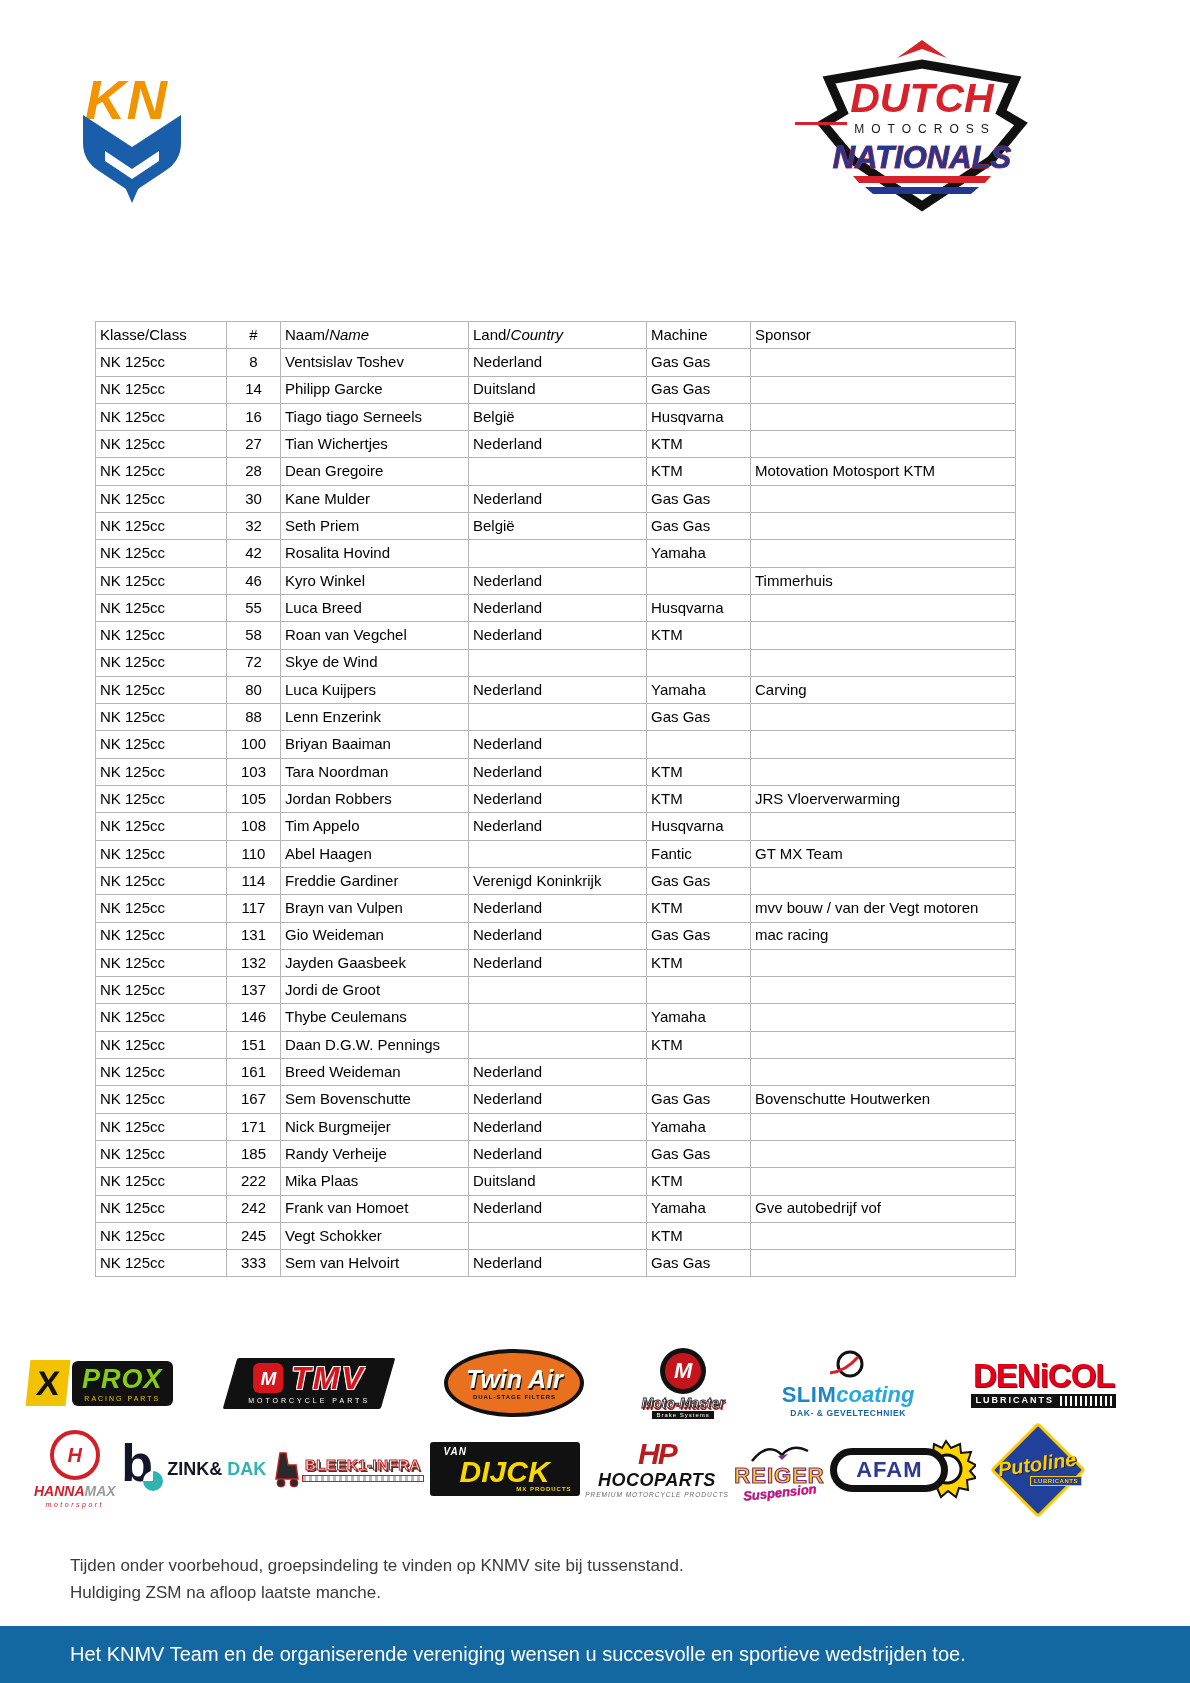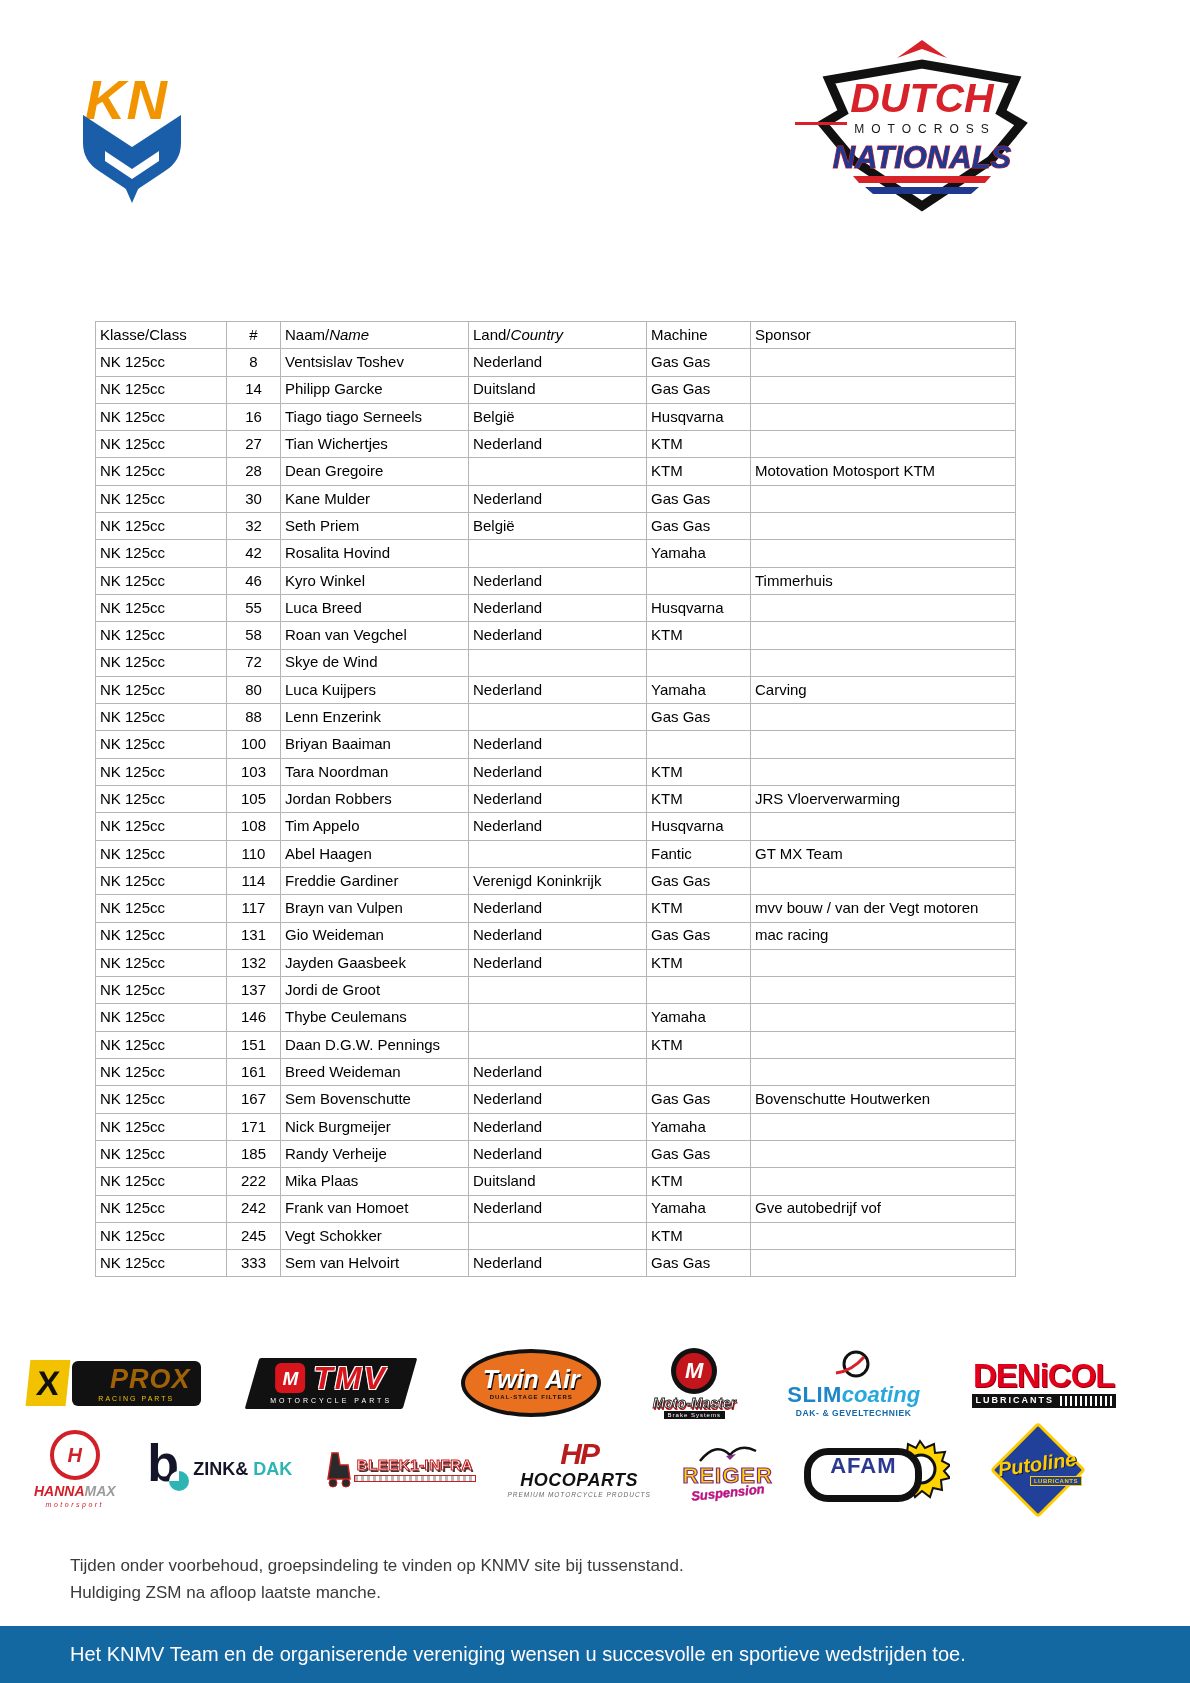"PROX" .prox-main { color: #a16207 -> #84cc16; margin-left: 28px -> none }
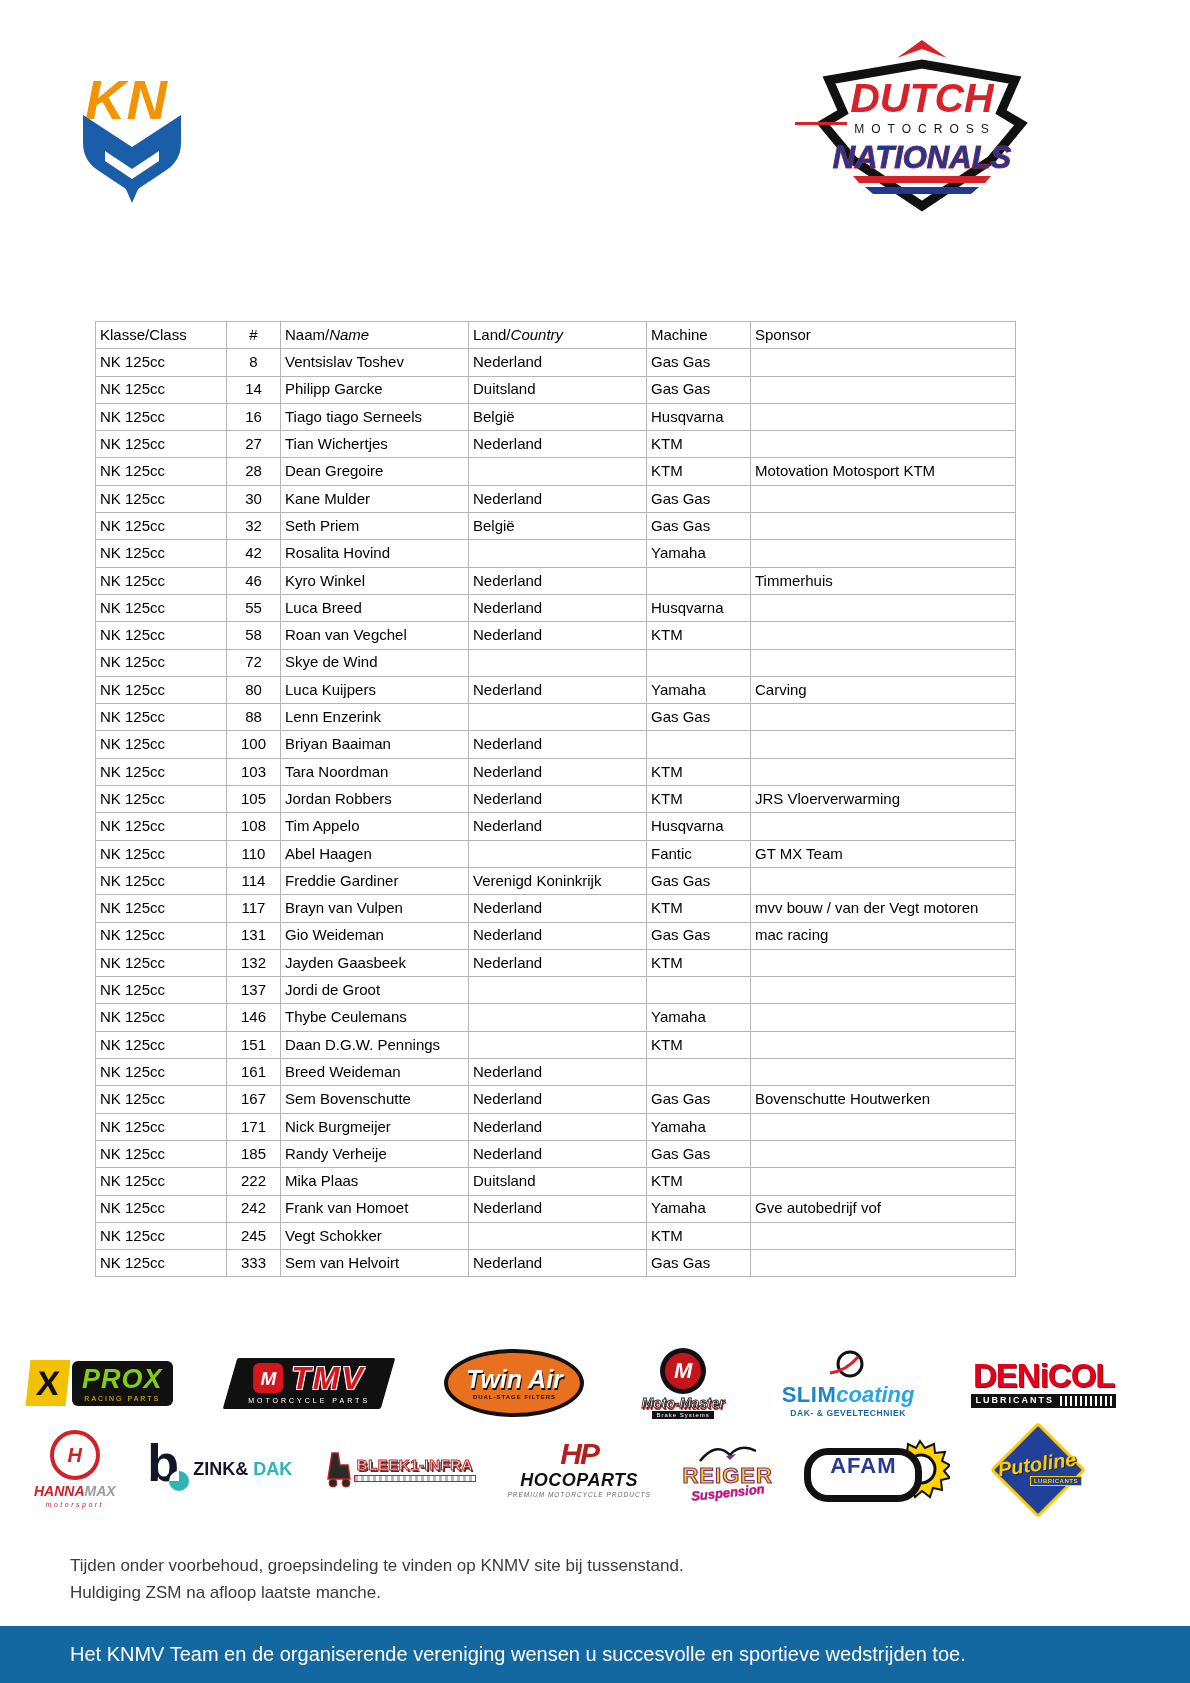"VAN" div.logo { html: none -> <div> <div> <span>VAN</span> <span>DIJCK</span> <span>MX PRODUCTS</span> </div> </div> }
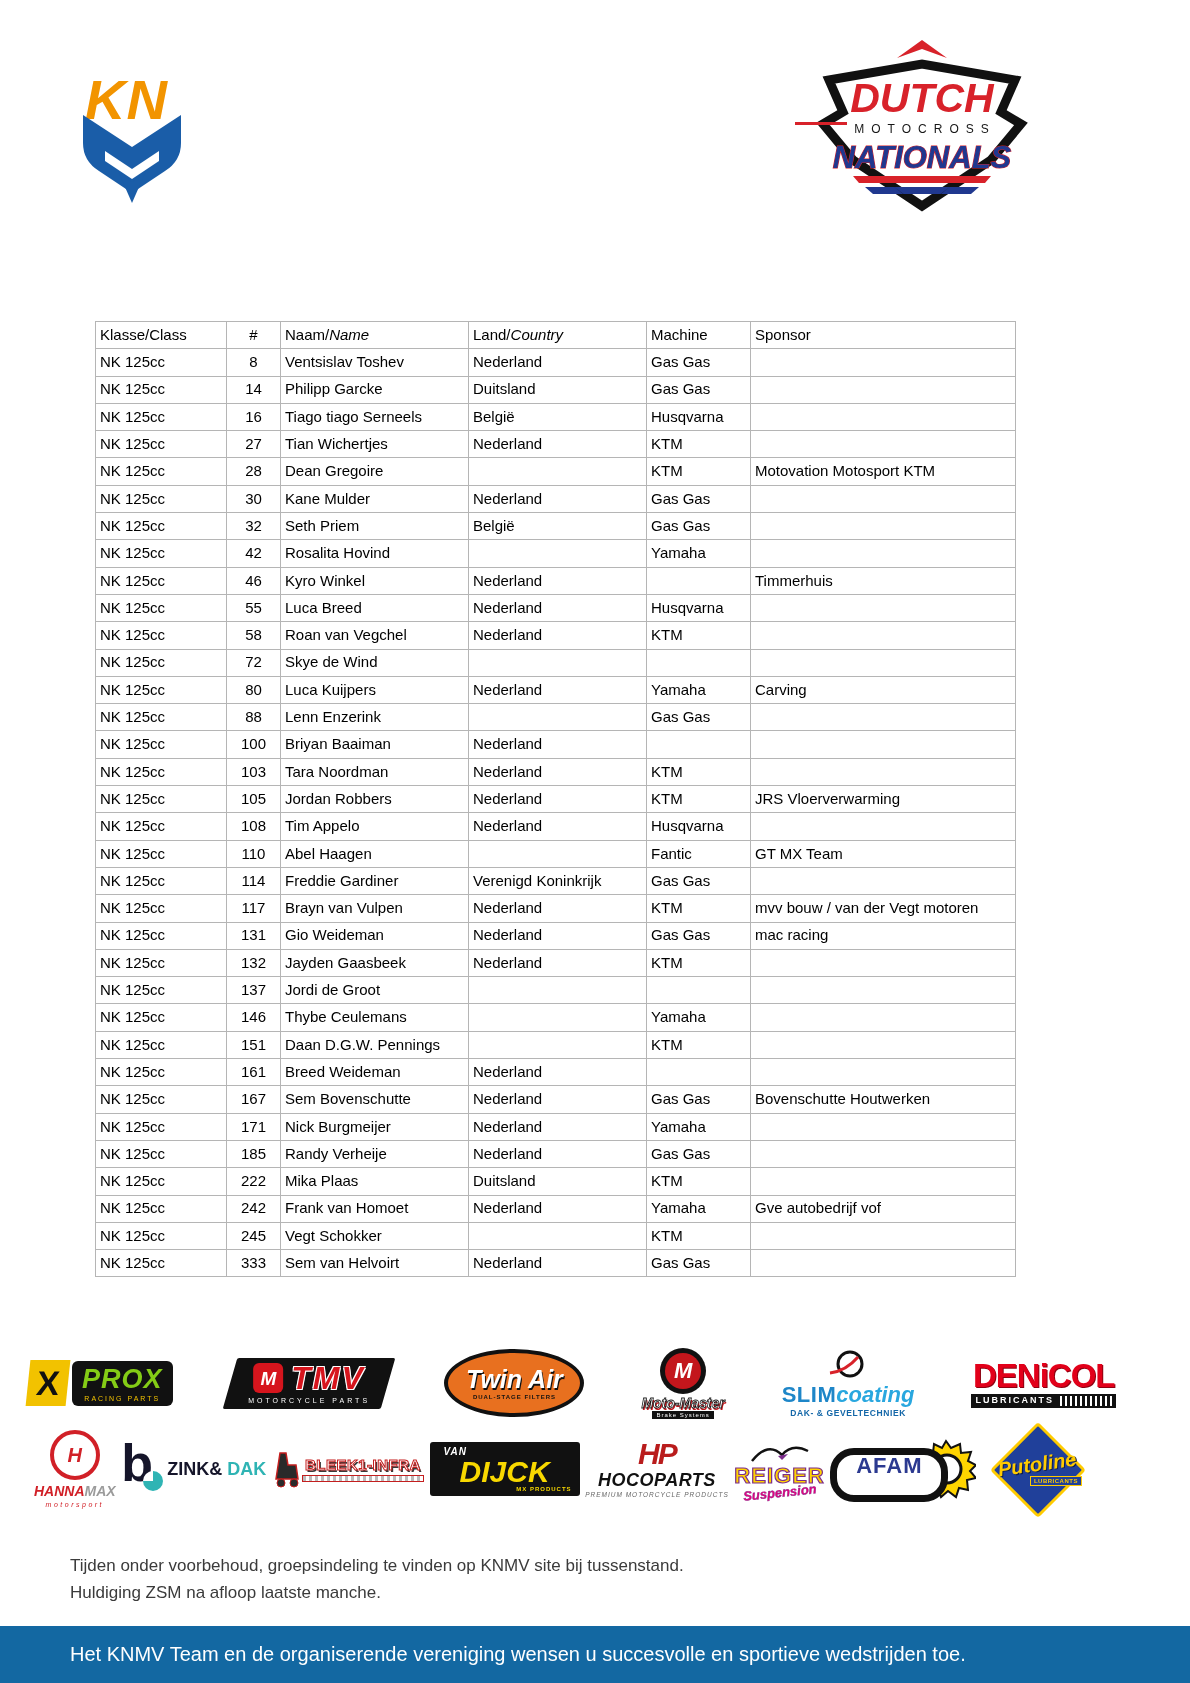"AFAM" .afam-chain { align-items: none -> center; height: 54px -> 44px }
